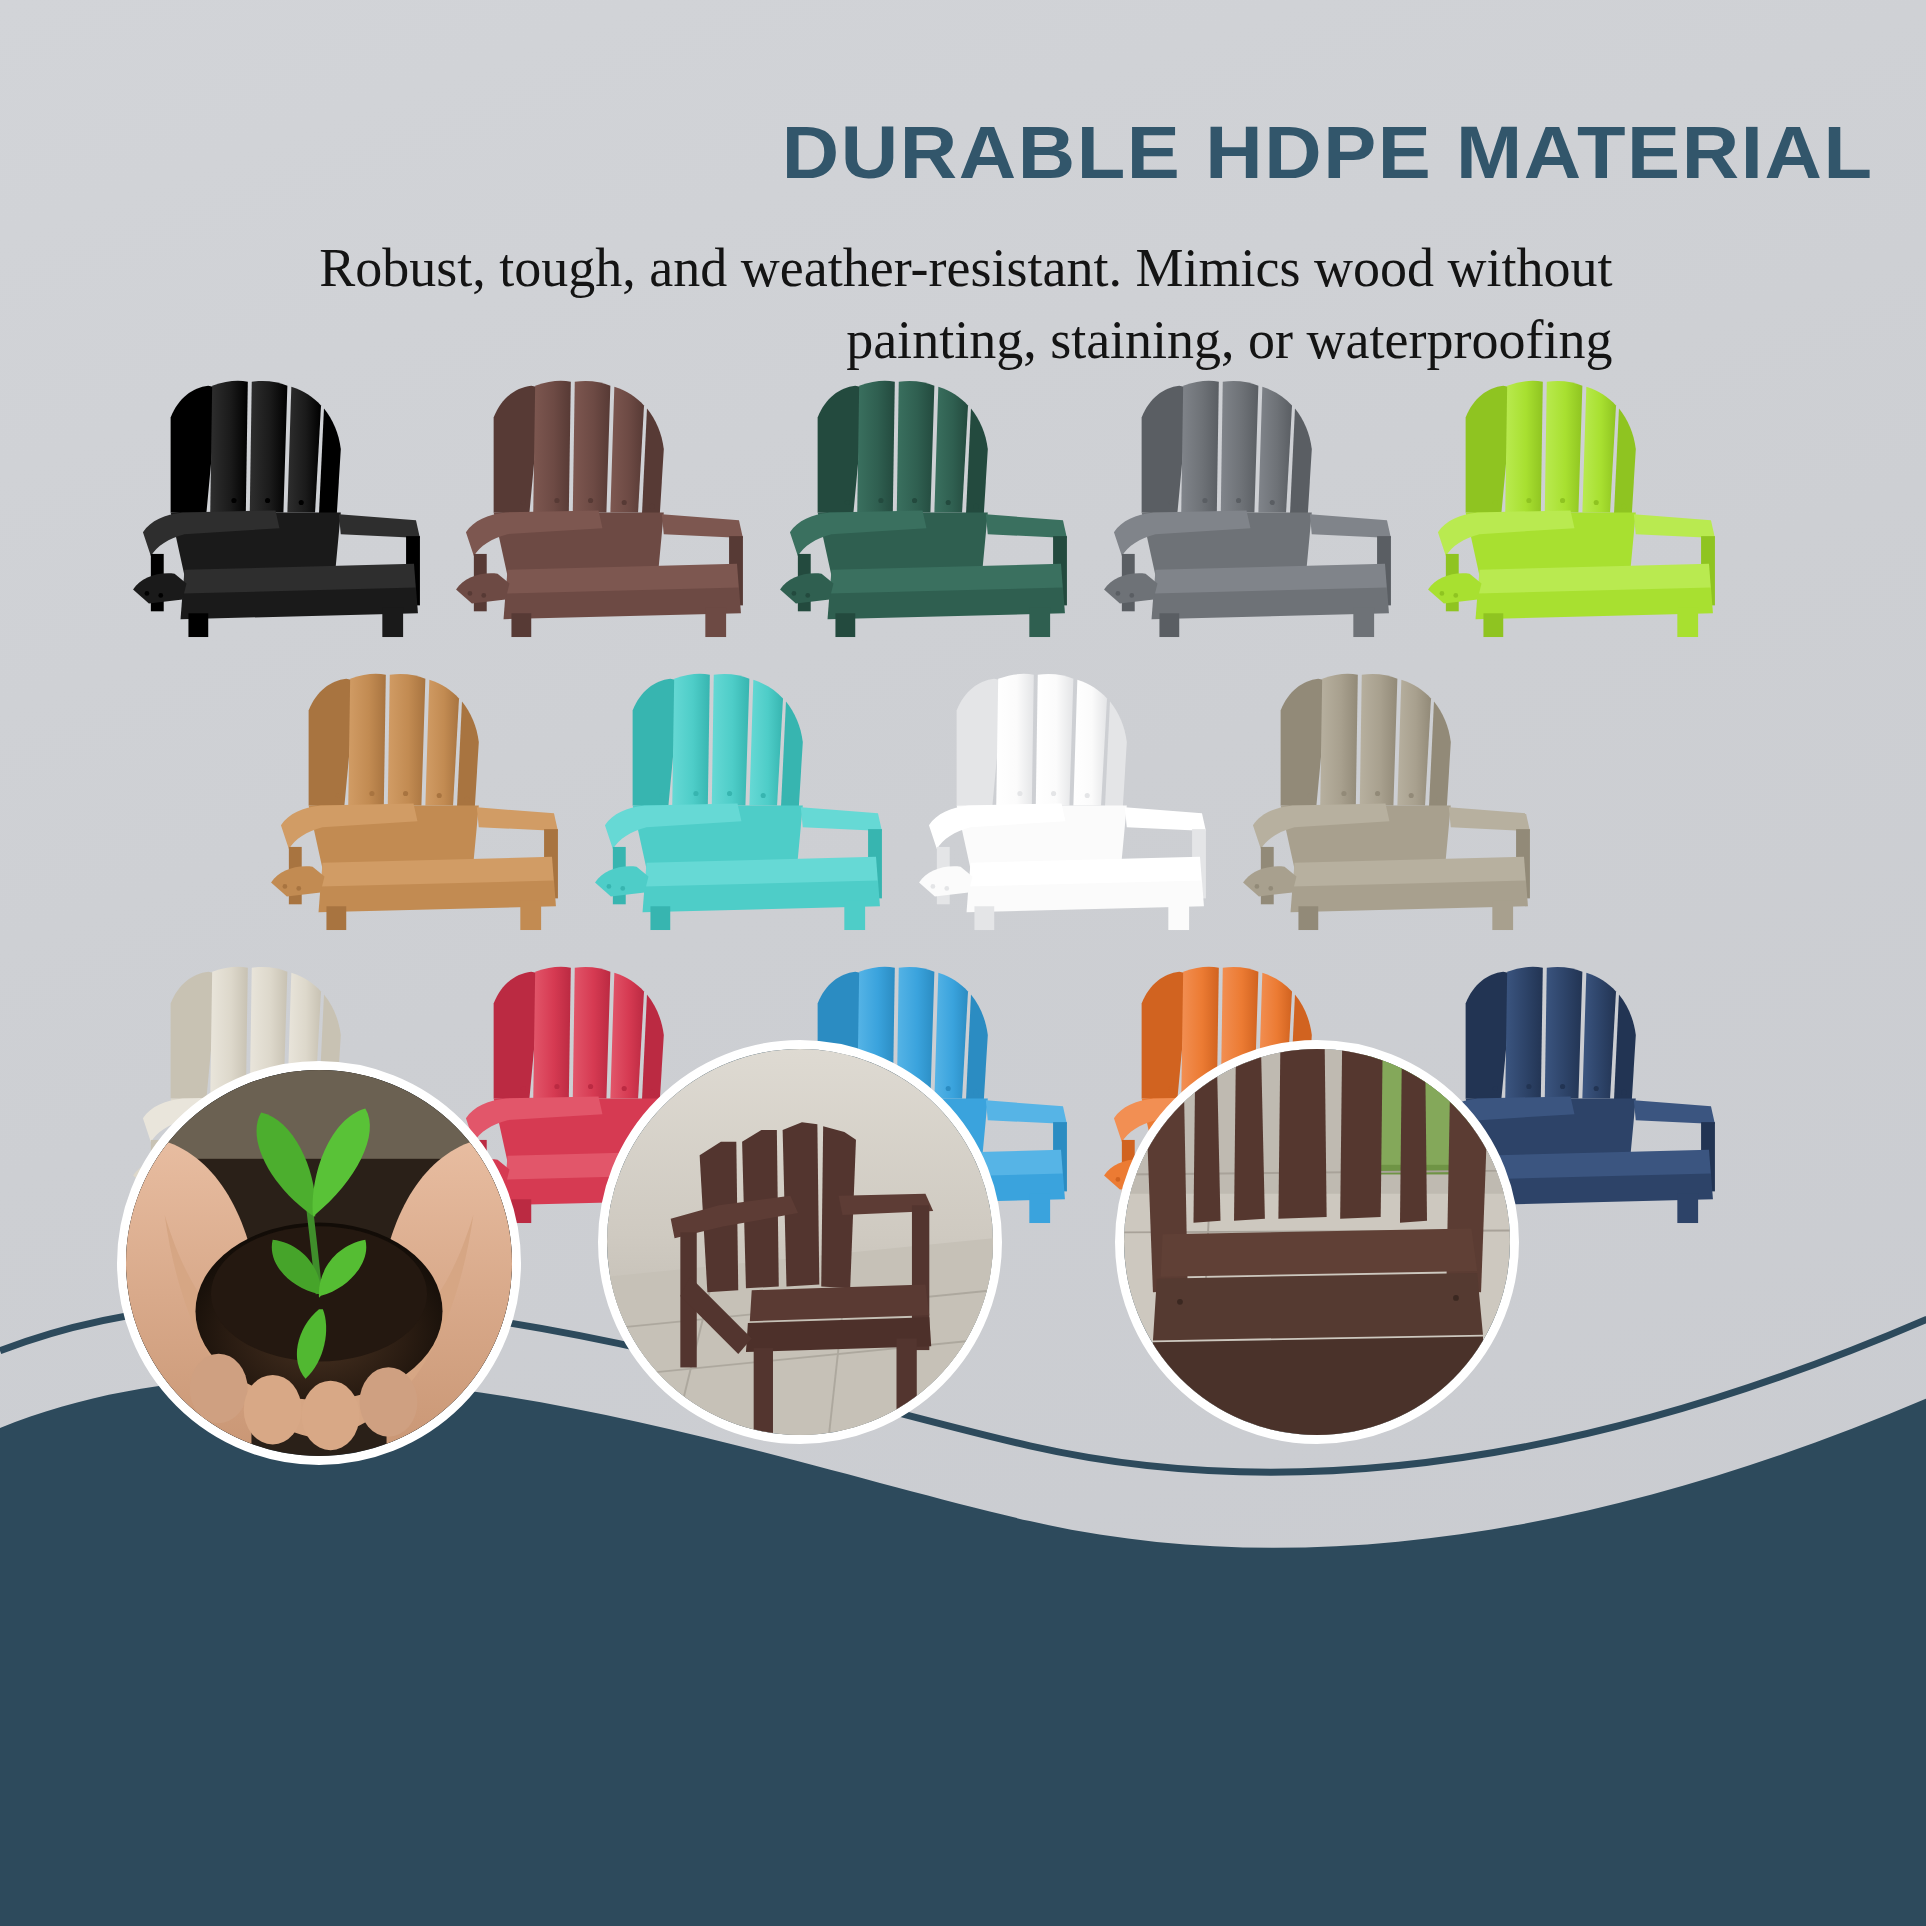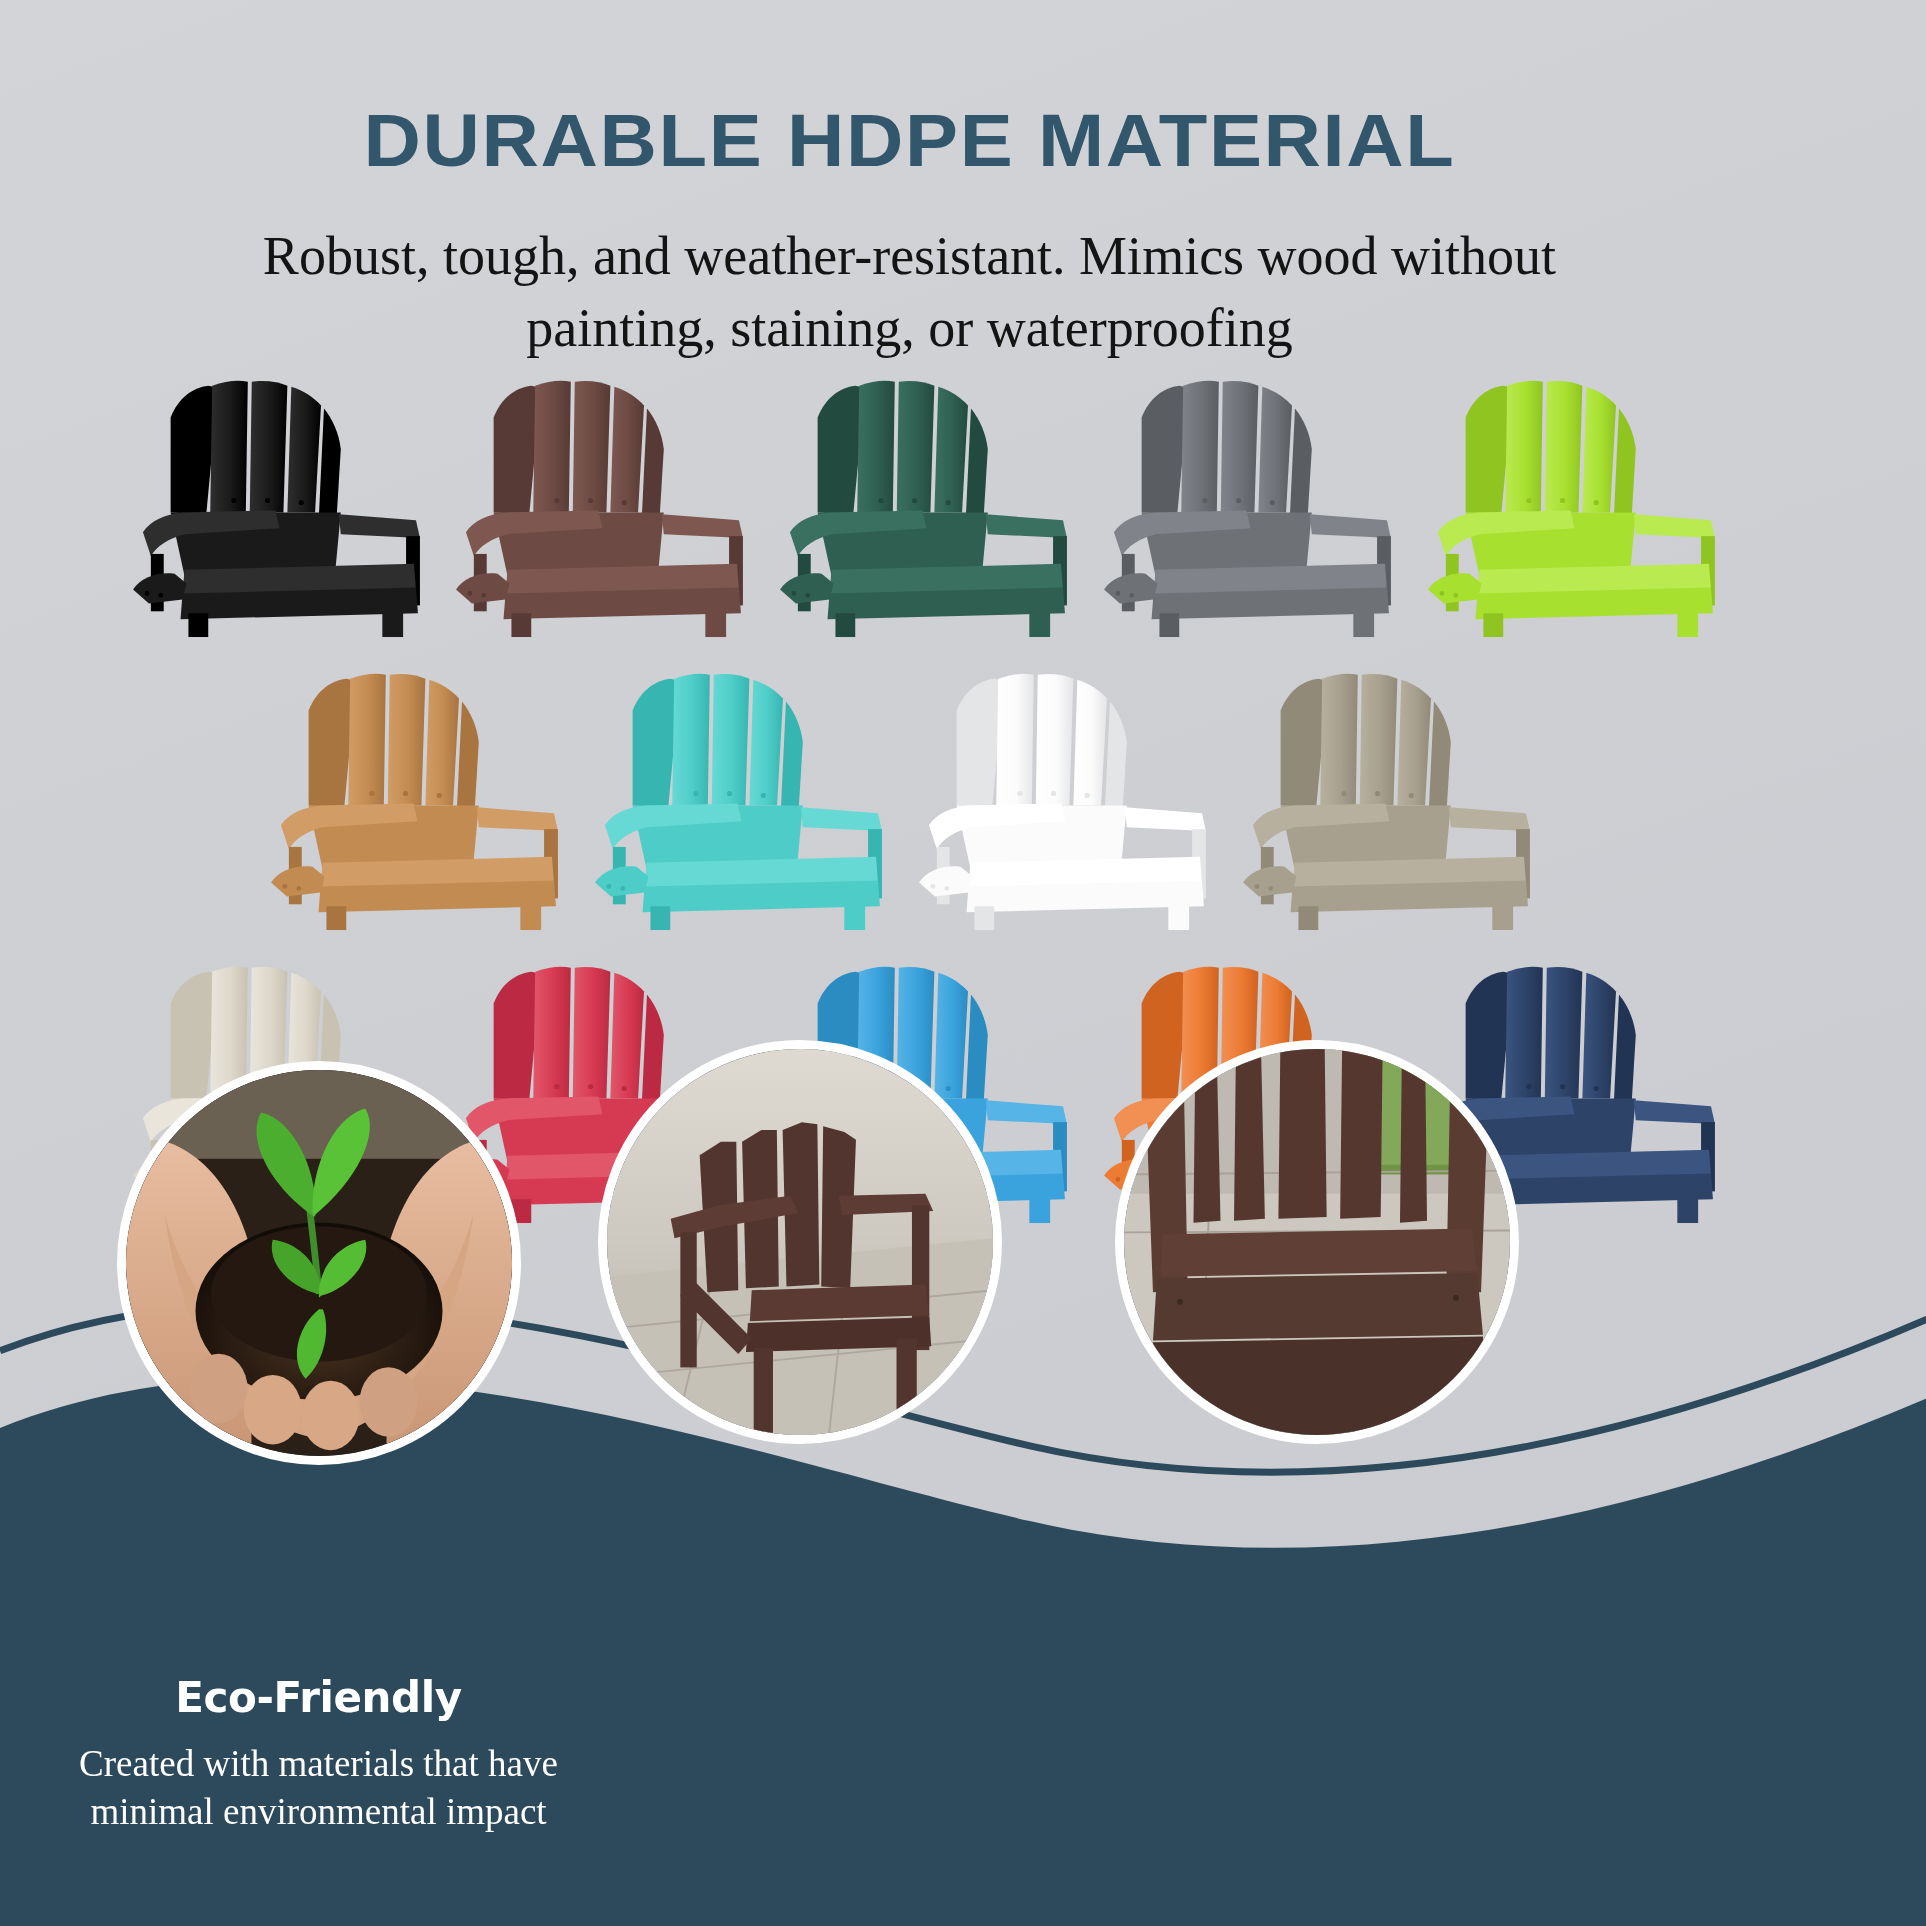"DURABLE HDPE MATERIAL" #header { text-align: center -> right; top: 0 -> 12px }
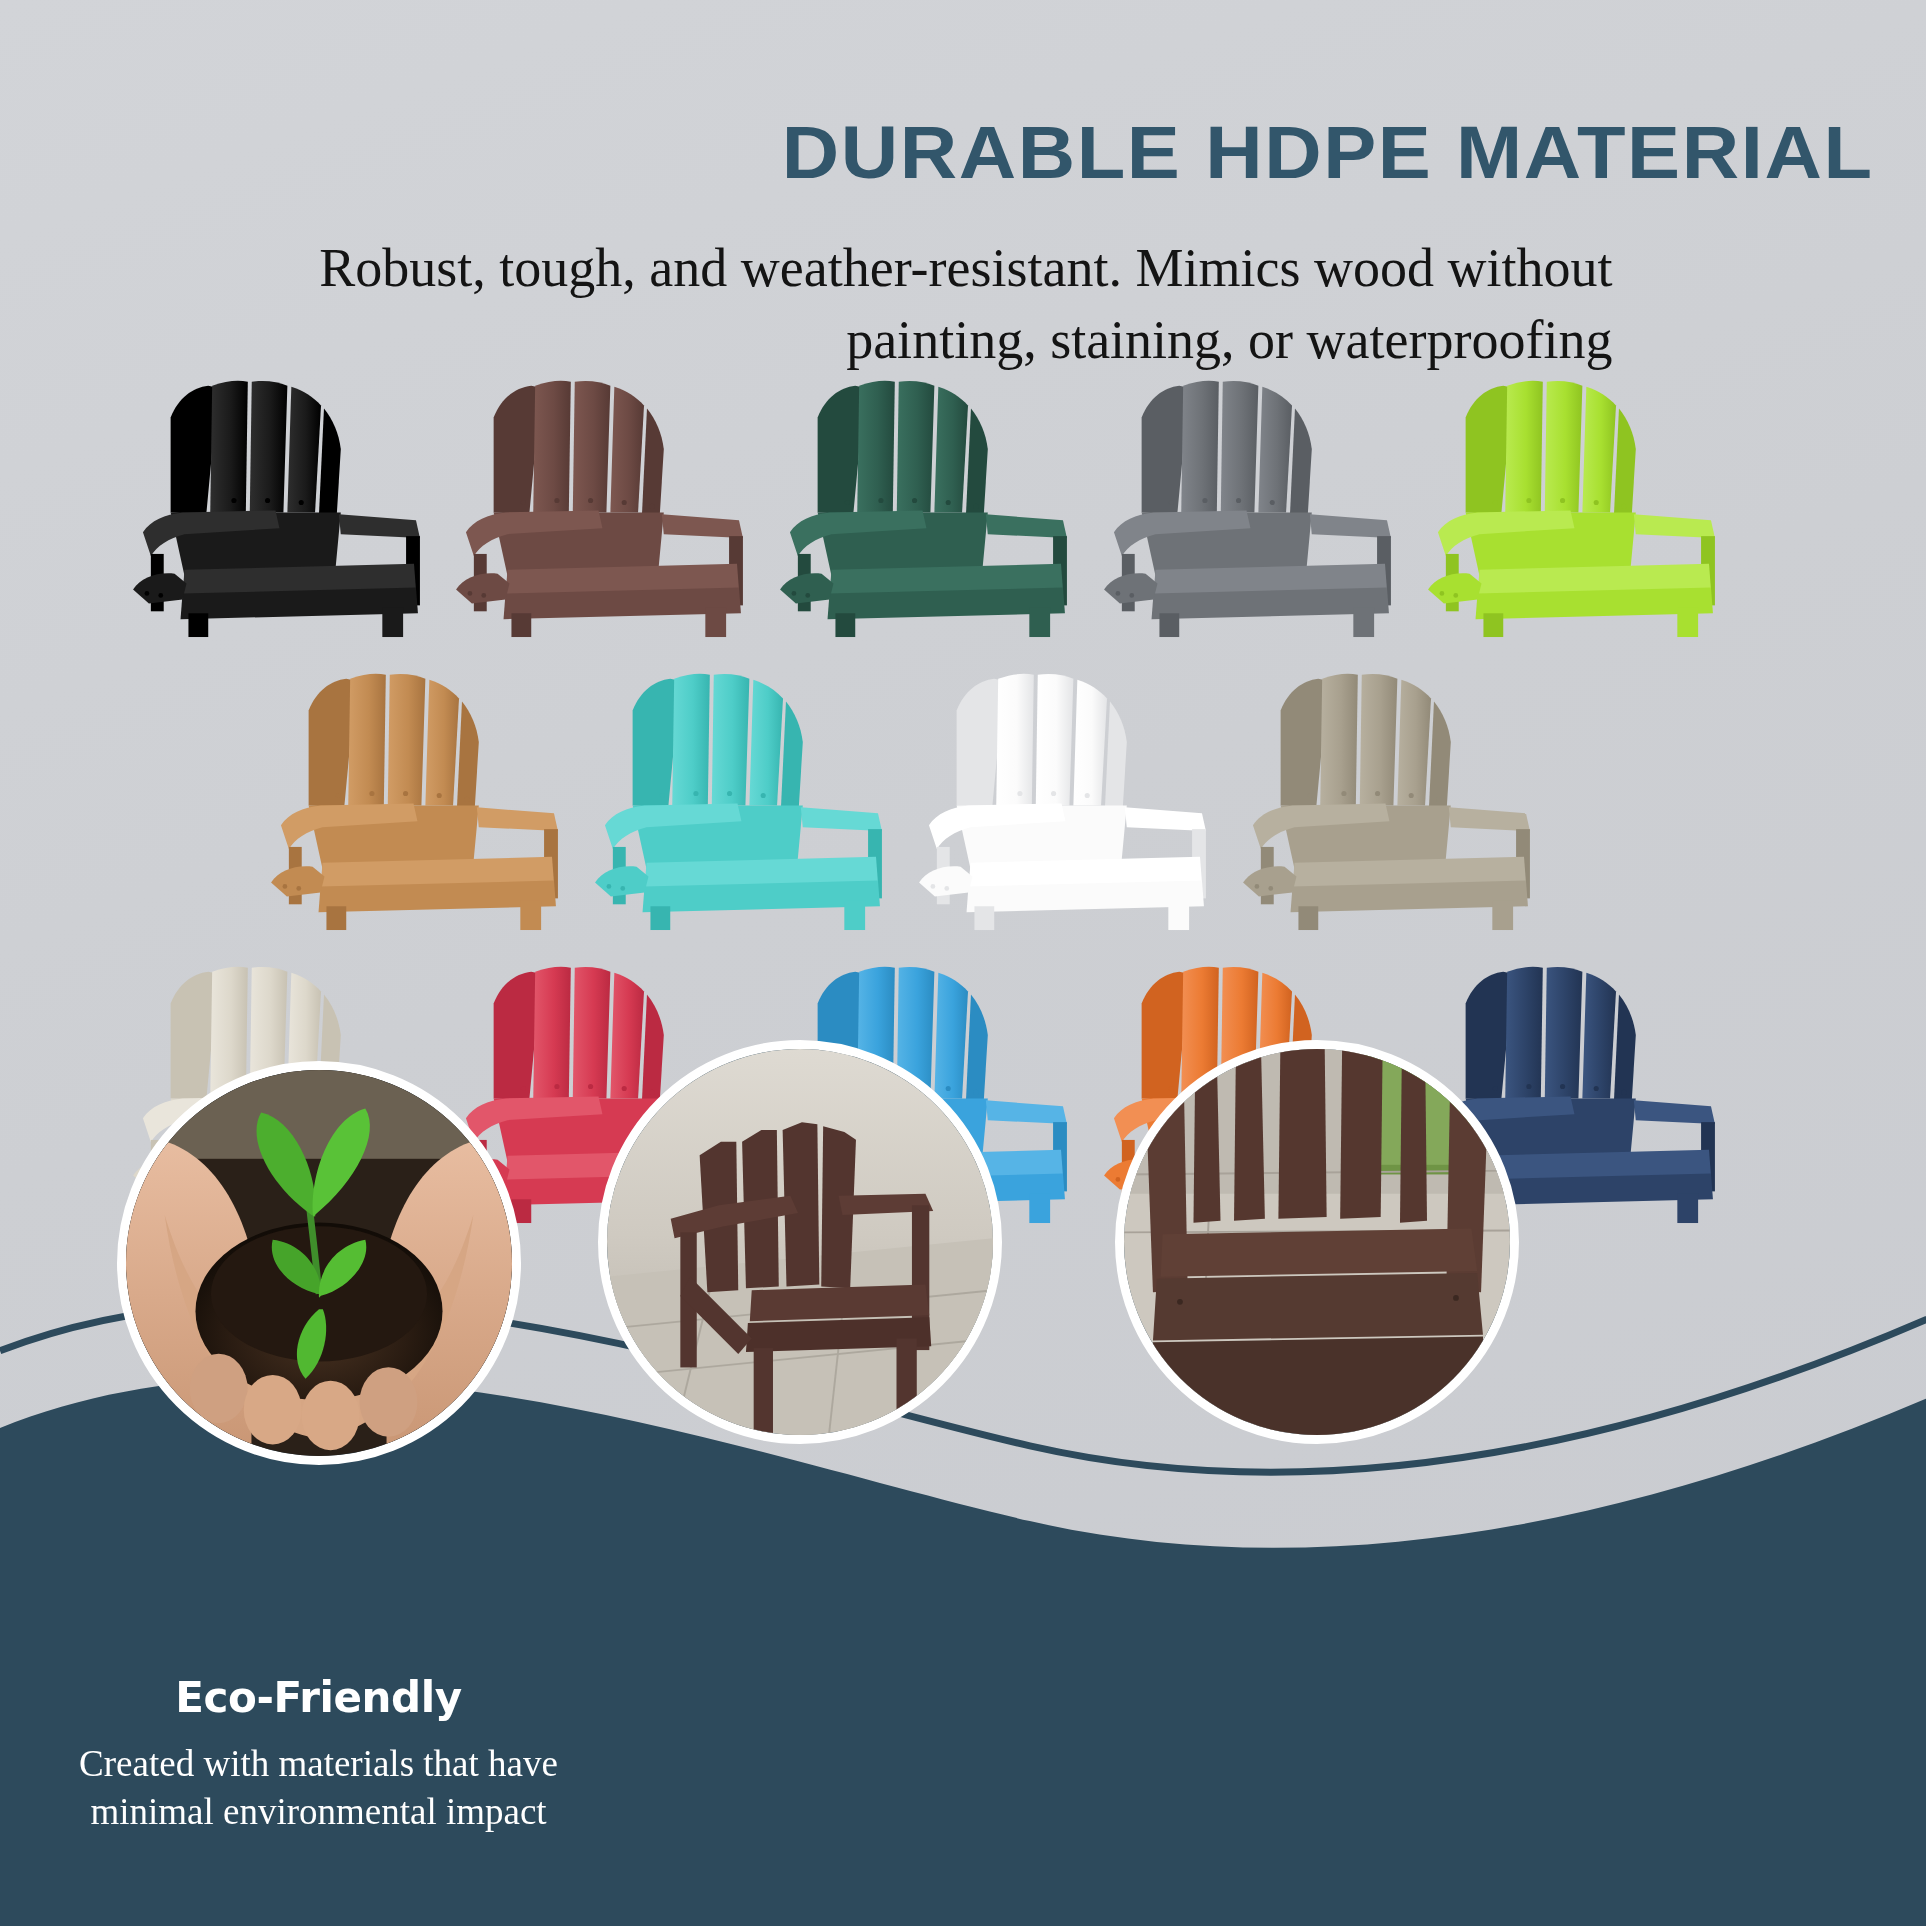"Eco-Friendly" div.feature { html: <div> <div>Eco-Friendly</div> <div>Created with materials that have minimal environmental impact</div> </div> -> none }
